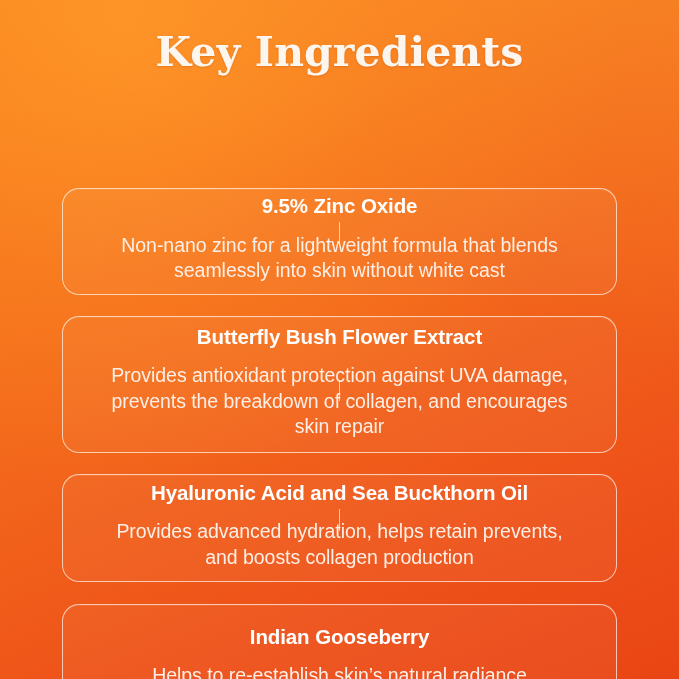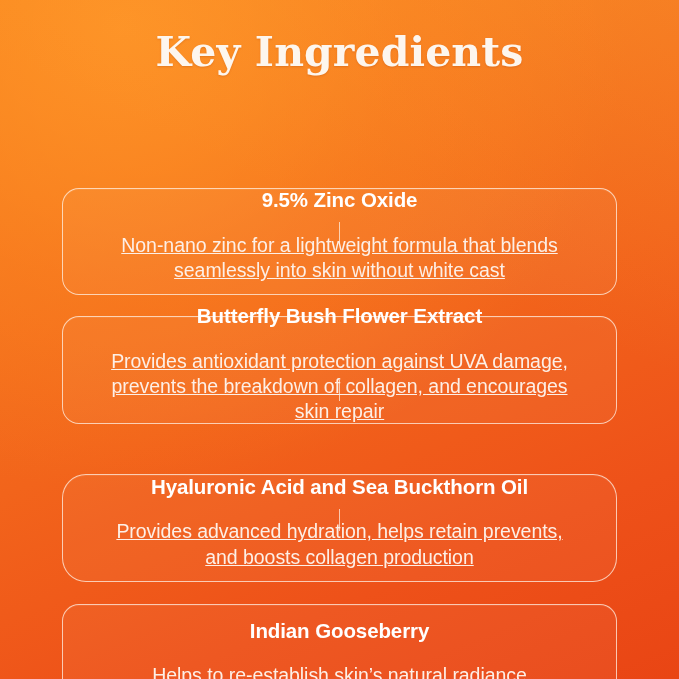"Non-nano zinc for a lightweight" .card-body { margin: 12px -> 6px; text-decoration: underline -> none }
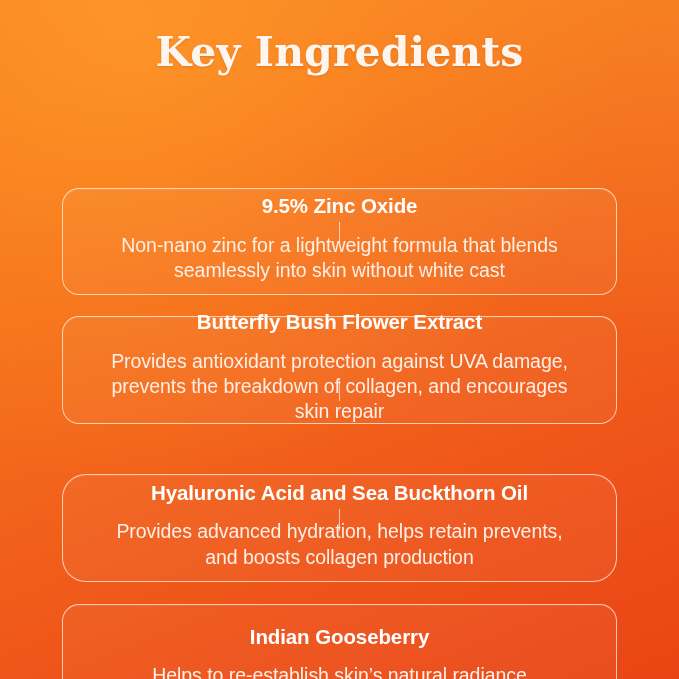"Butterfly Bush Flower Extract" .card-2 { height: 108px -> 137px }
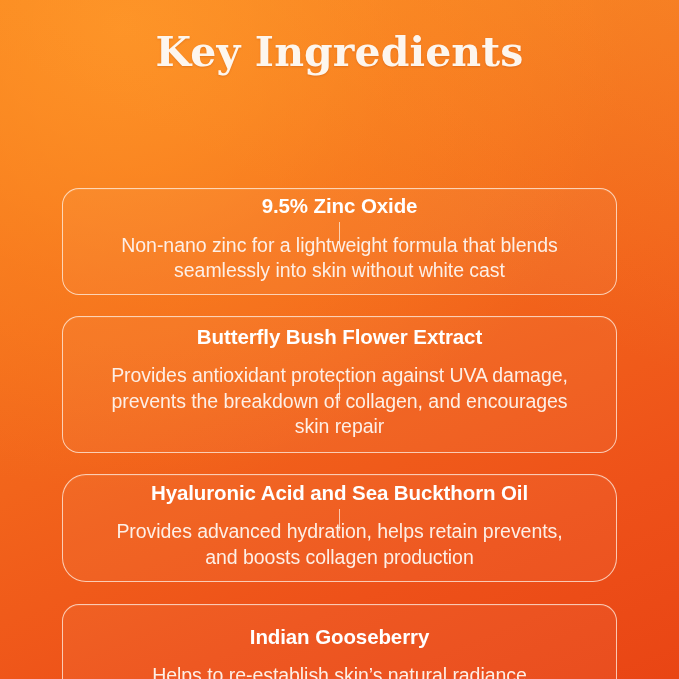"Hyaluronic Acid and Sea Buckthorn" .card-3 { border-radius: 24px -> none }
